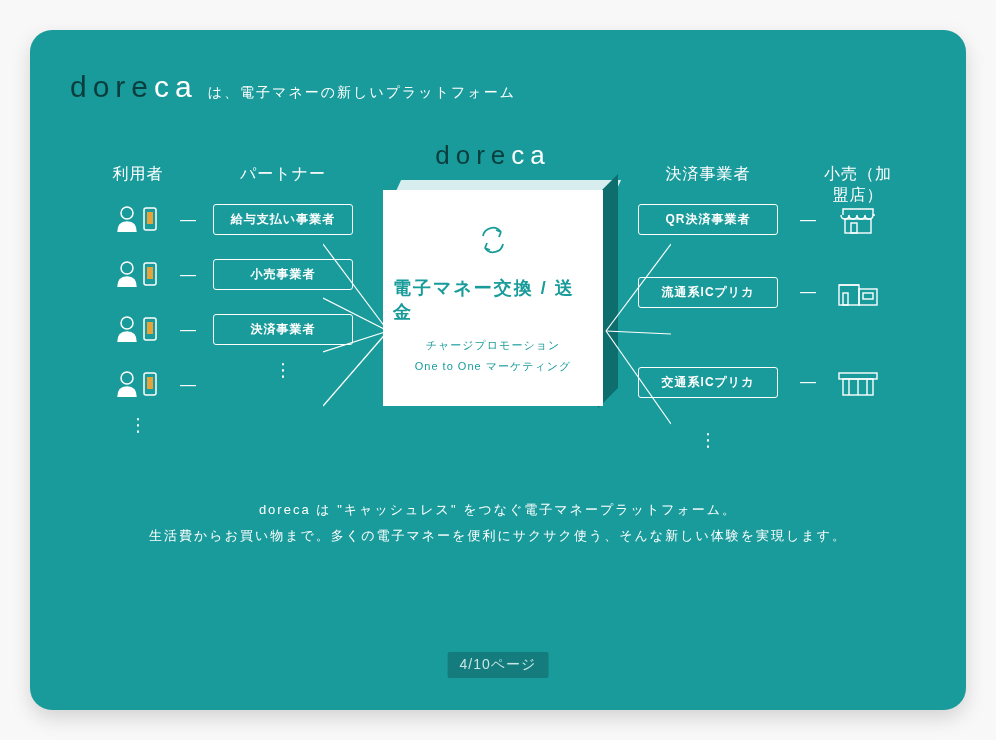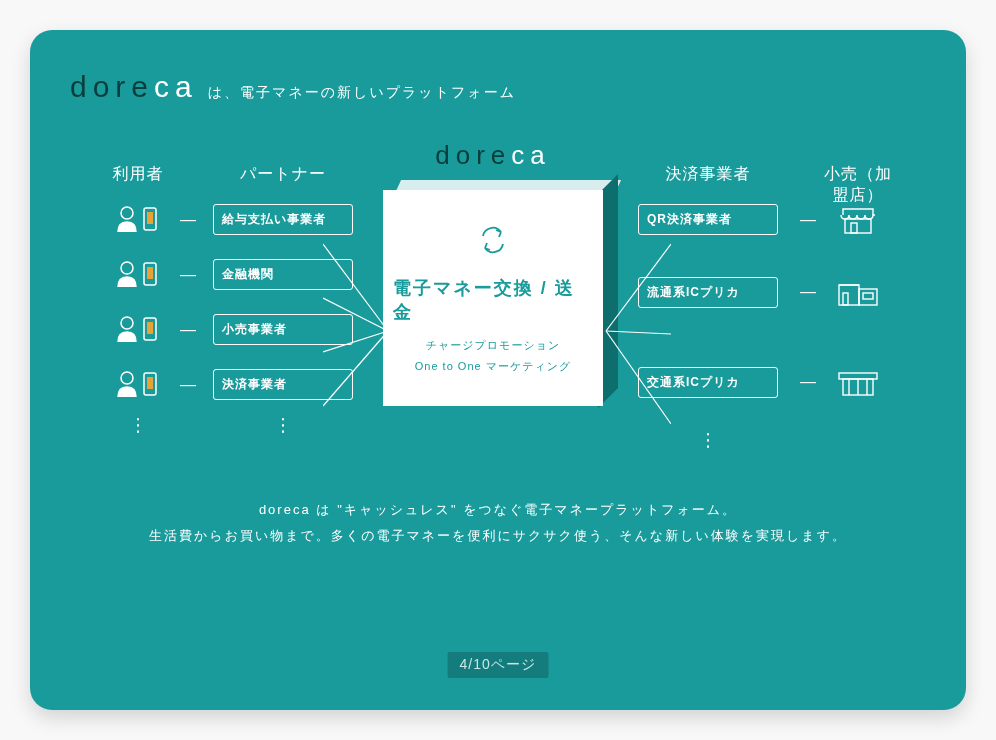"給与支払い事業者" .box-label { text-align: left -> center }
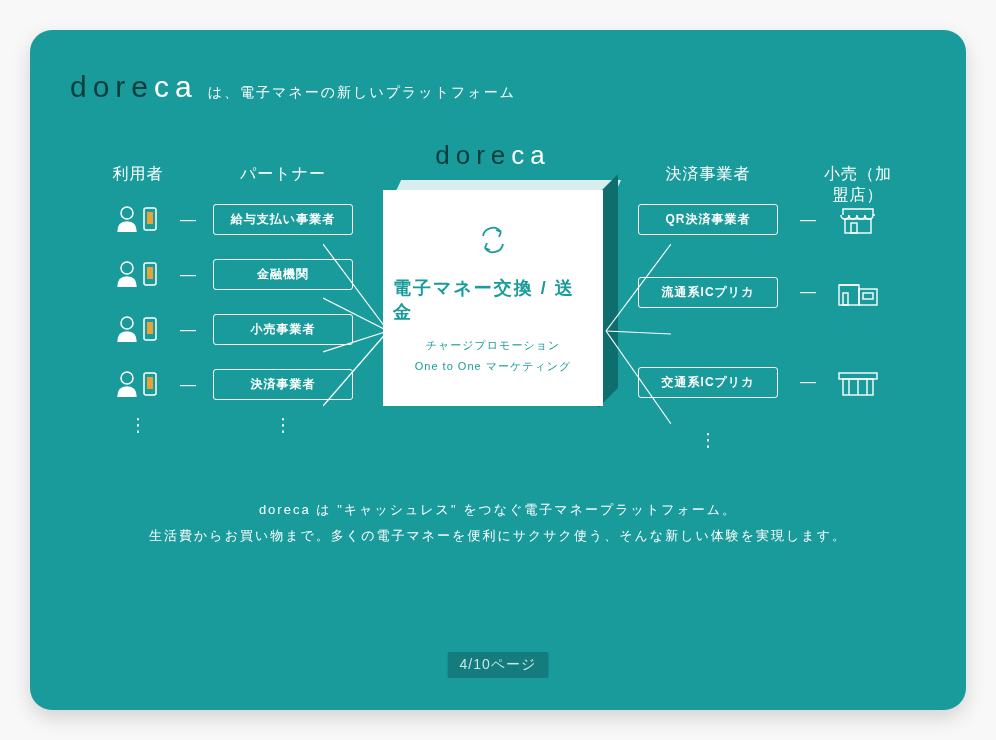"金融機関" div.partner-row { html: <div> <div>金融機関</div> </div> -> none }
